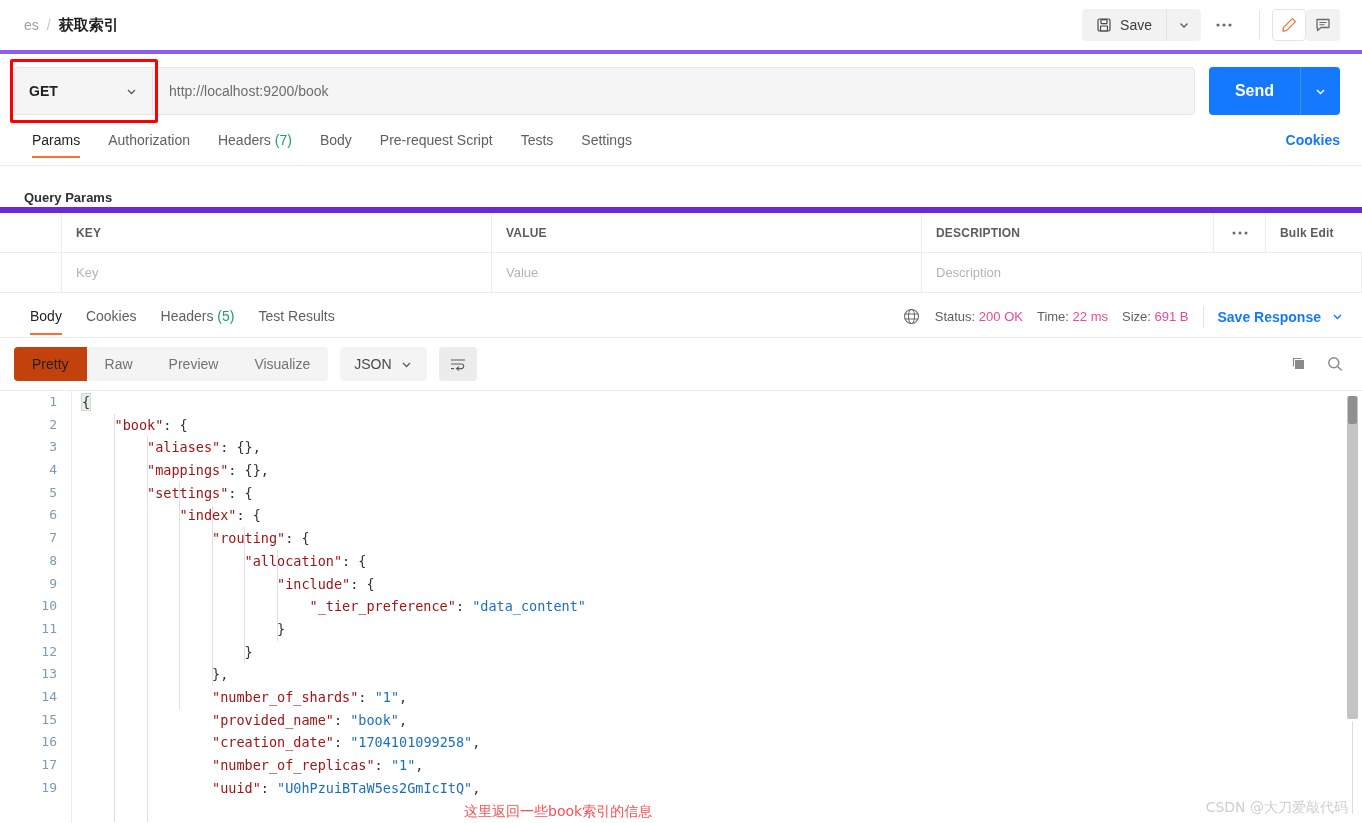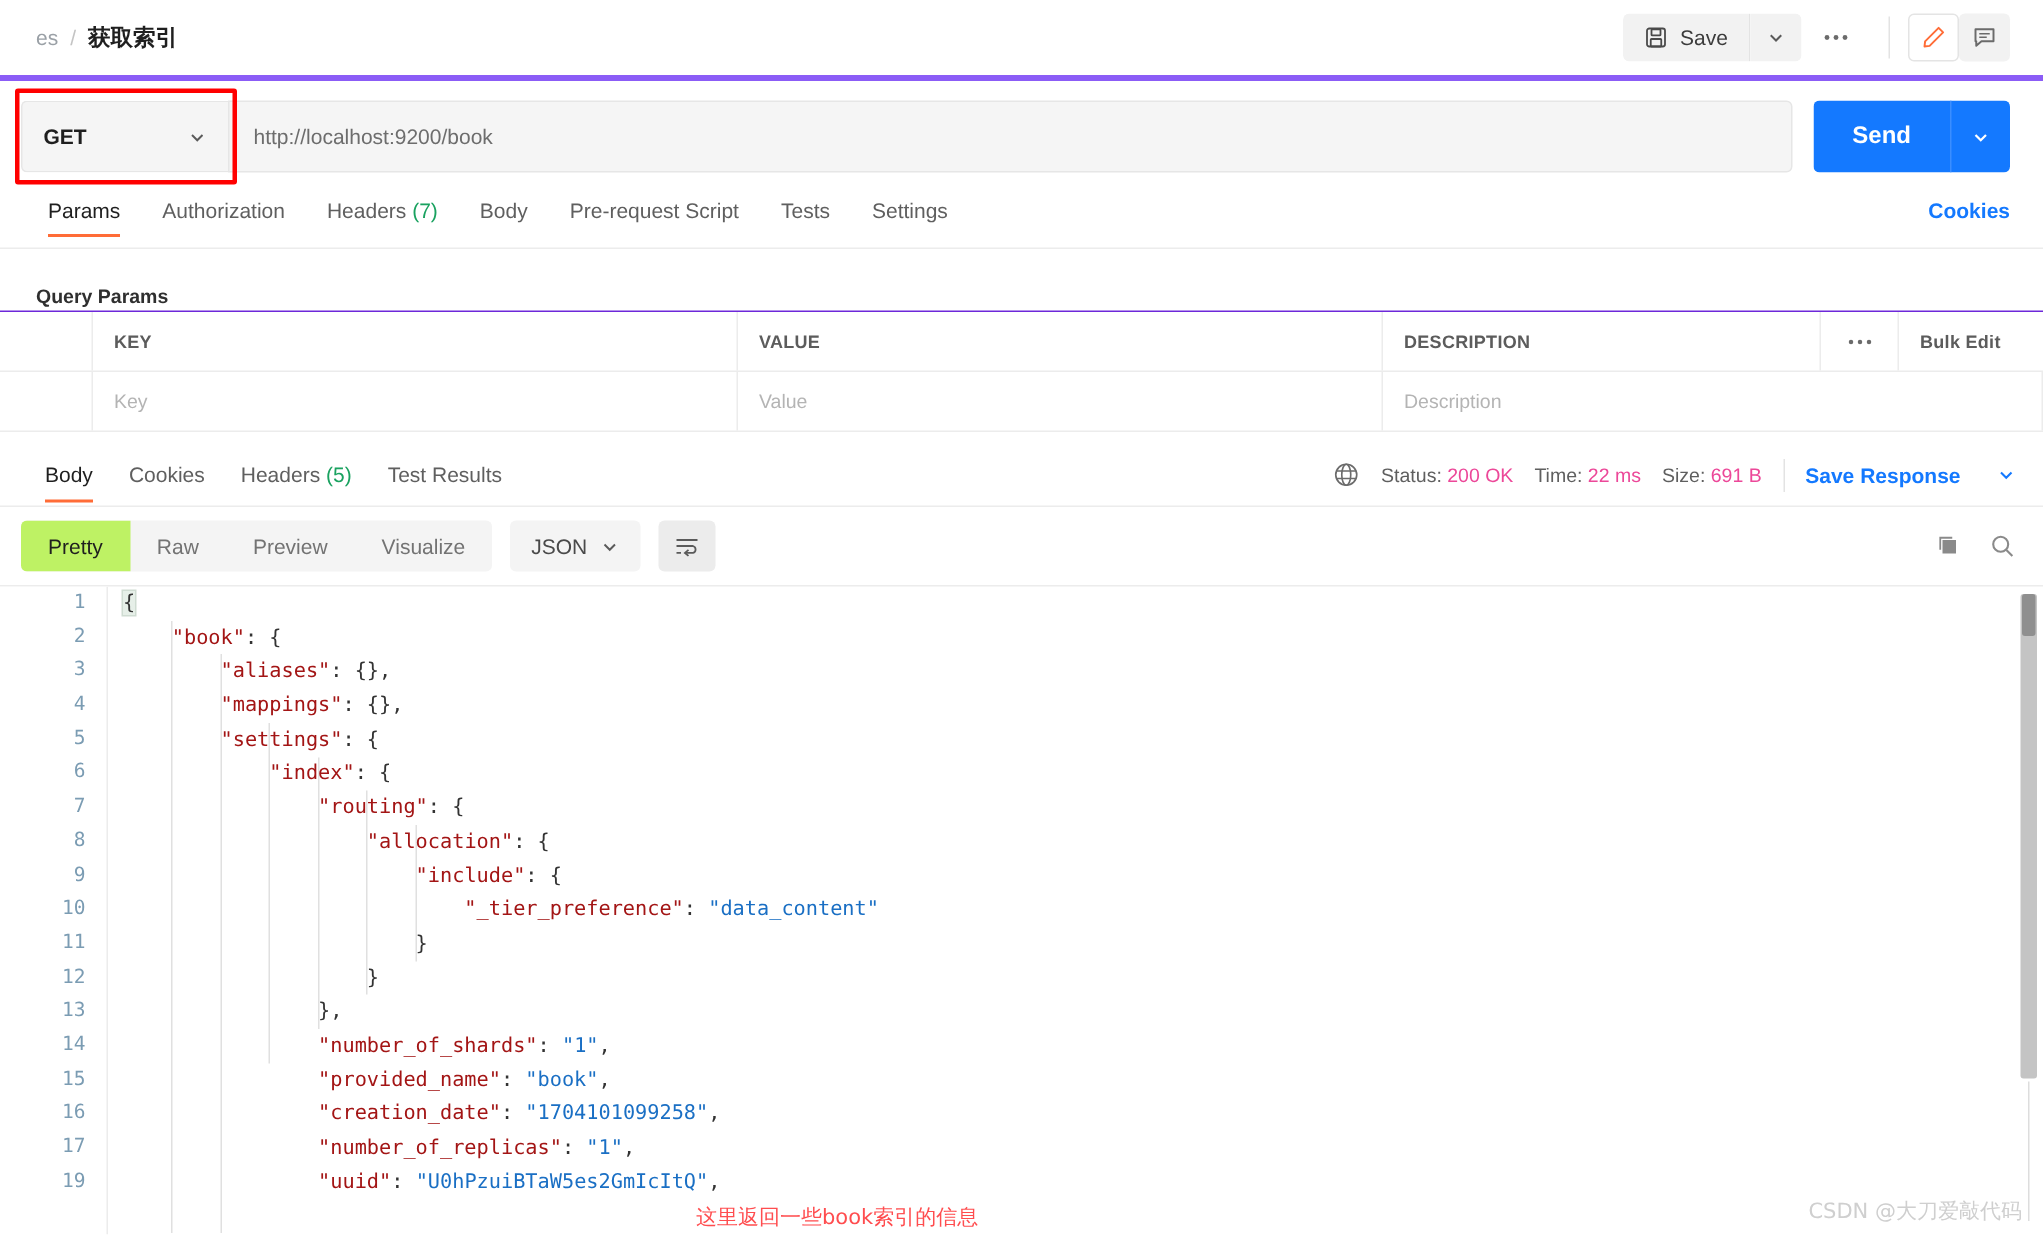"KEY" .ptable { border-top: 1px solid #6d28d9 -> 6px solid #6d28d9 }
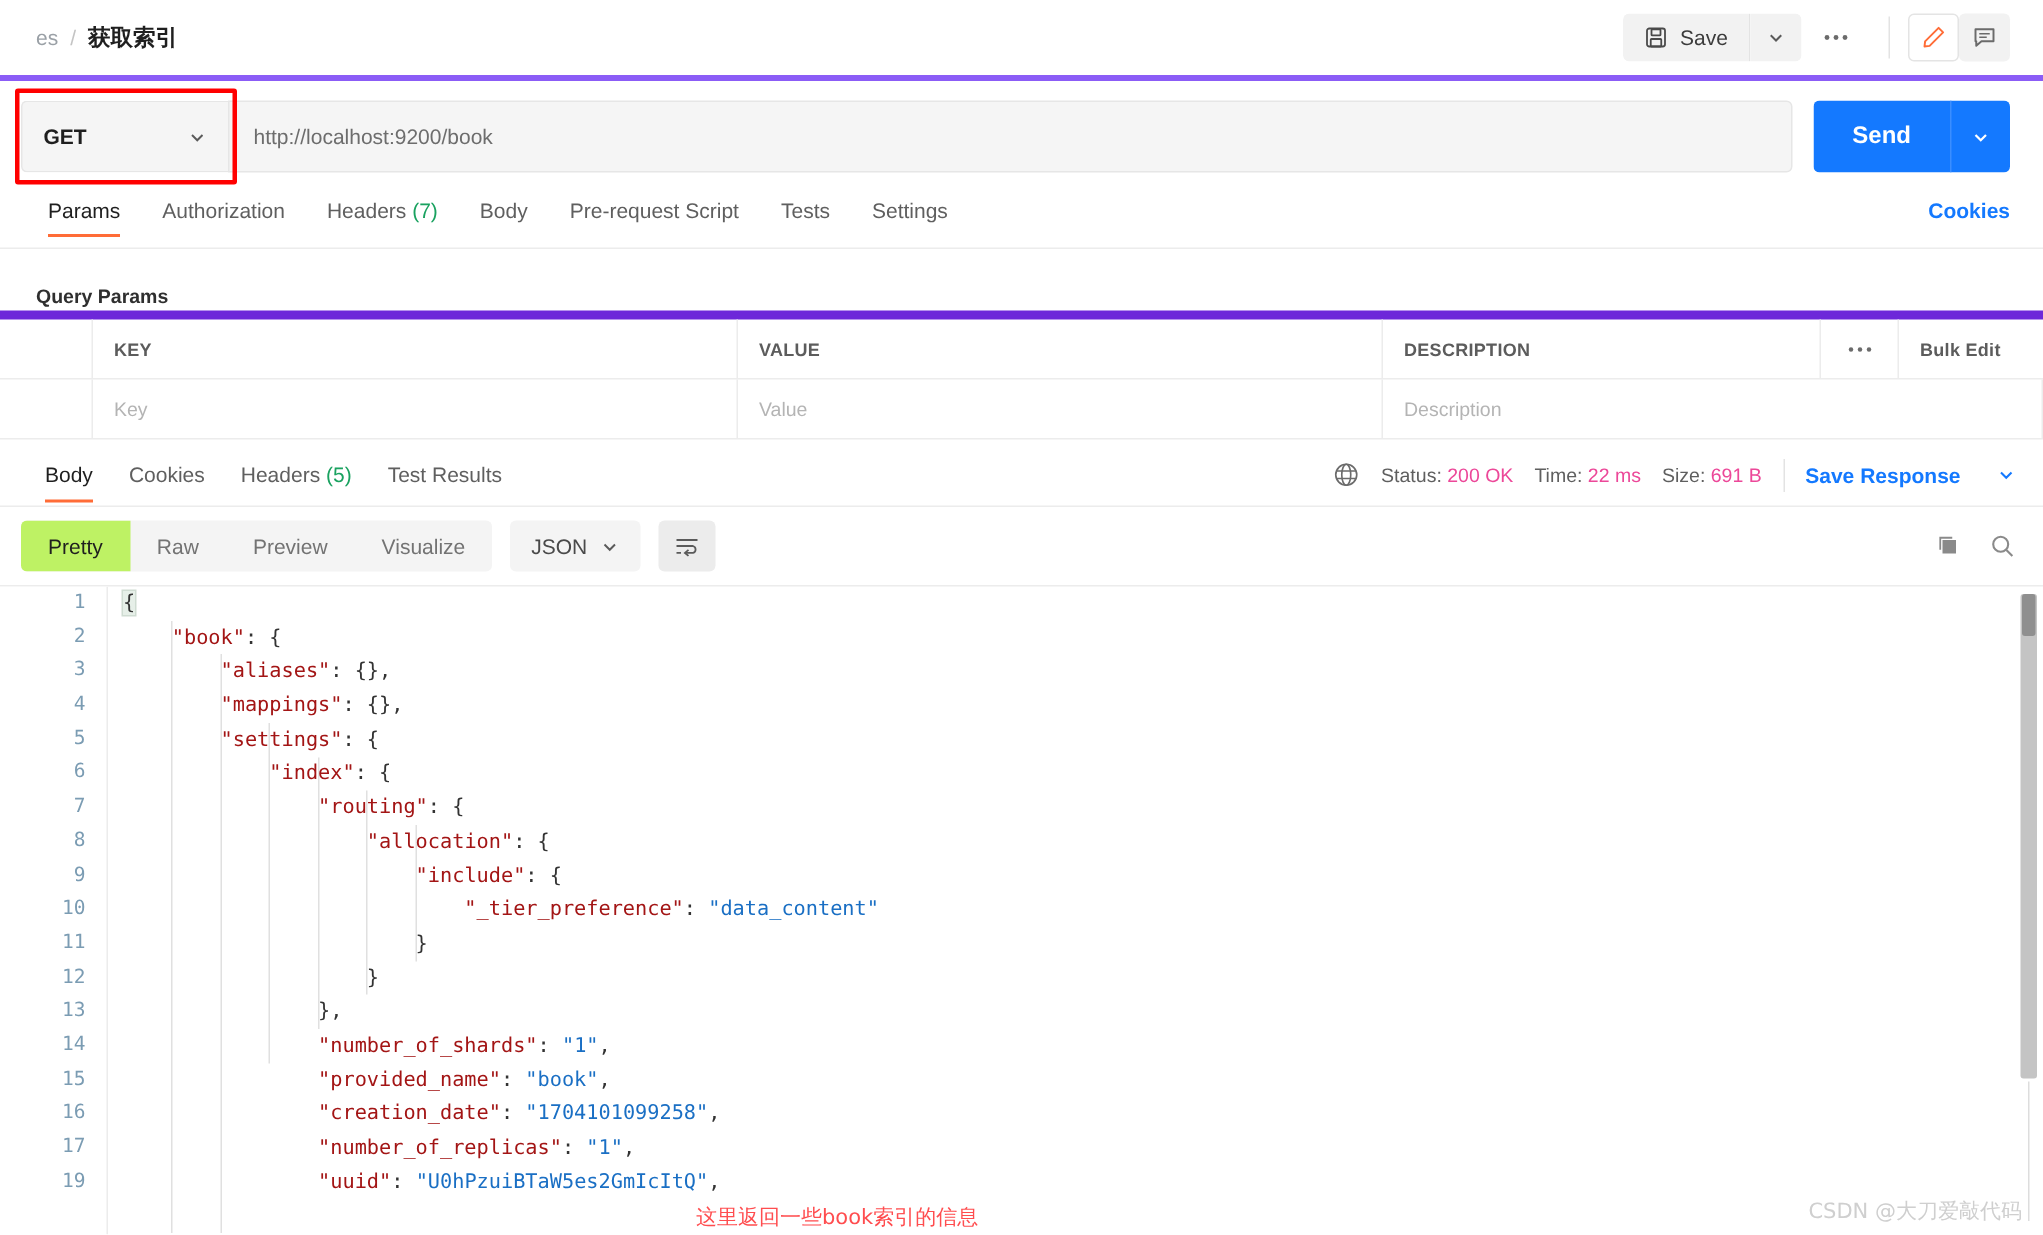"Save Response" .save-resp { gap: 24px -> 10px }
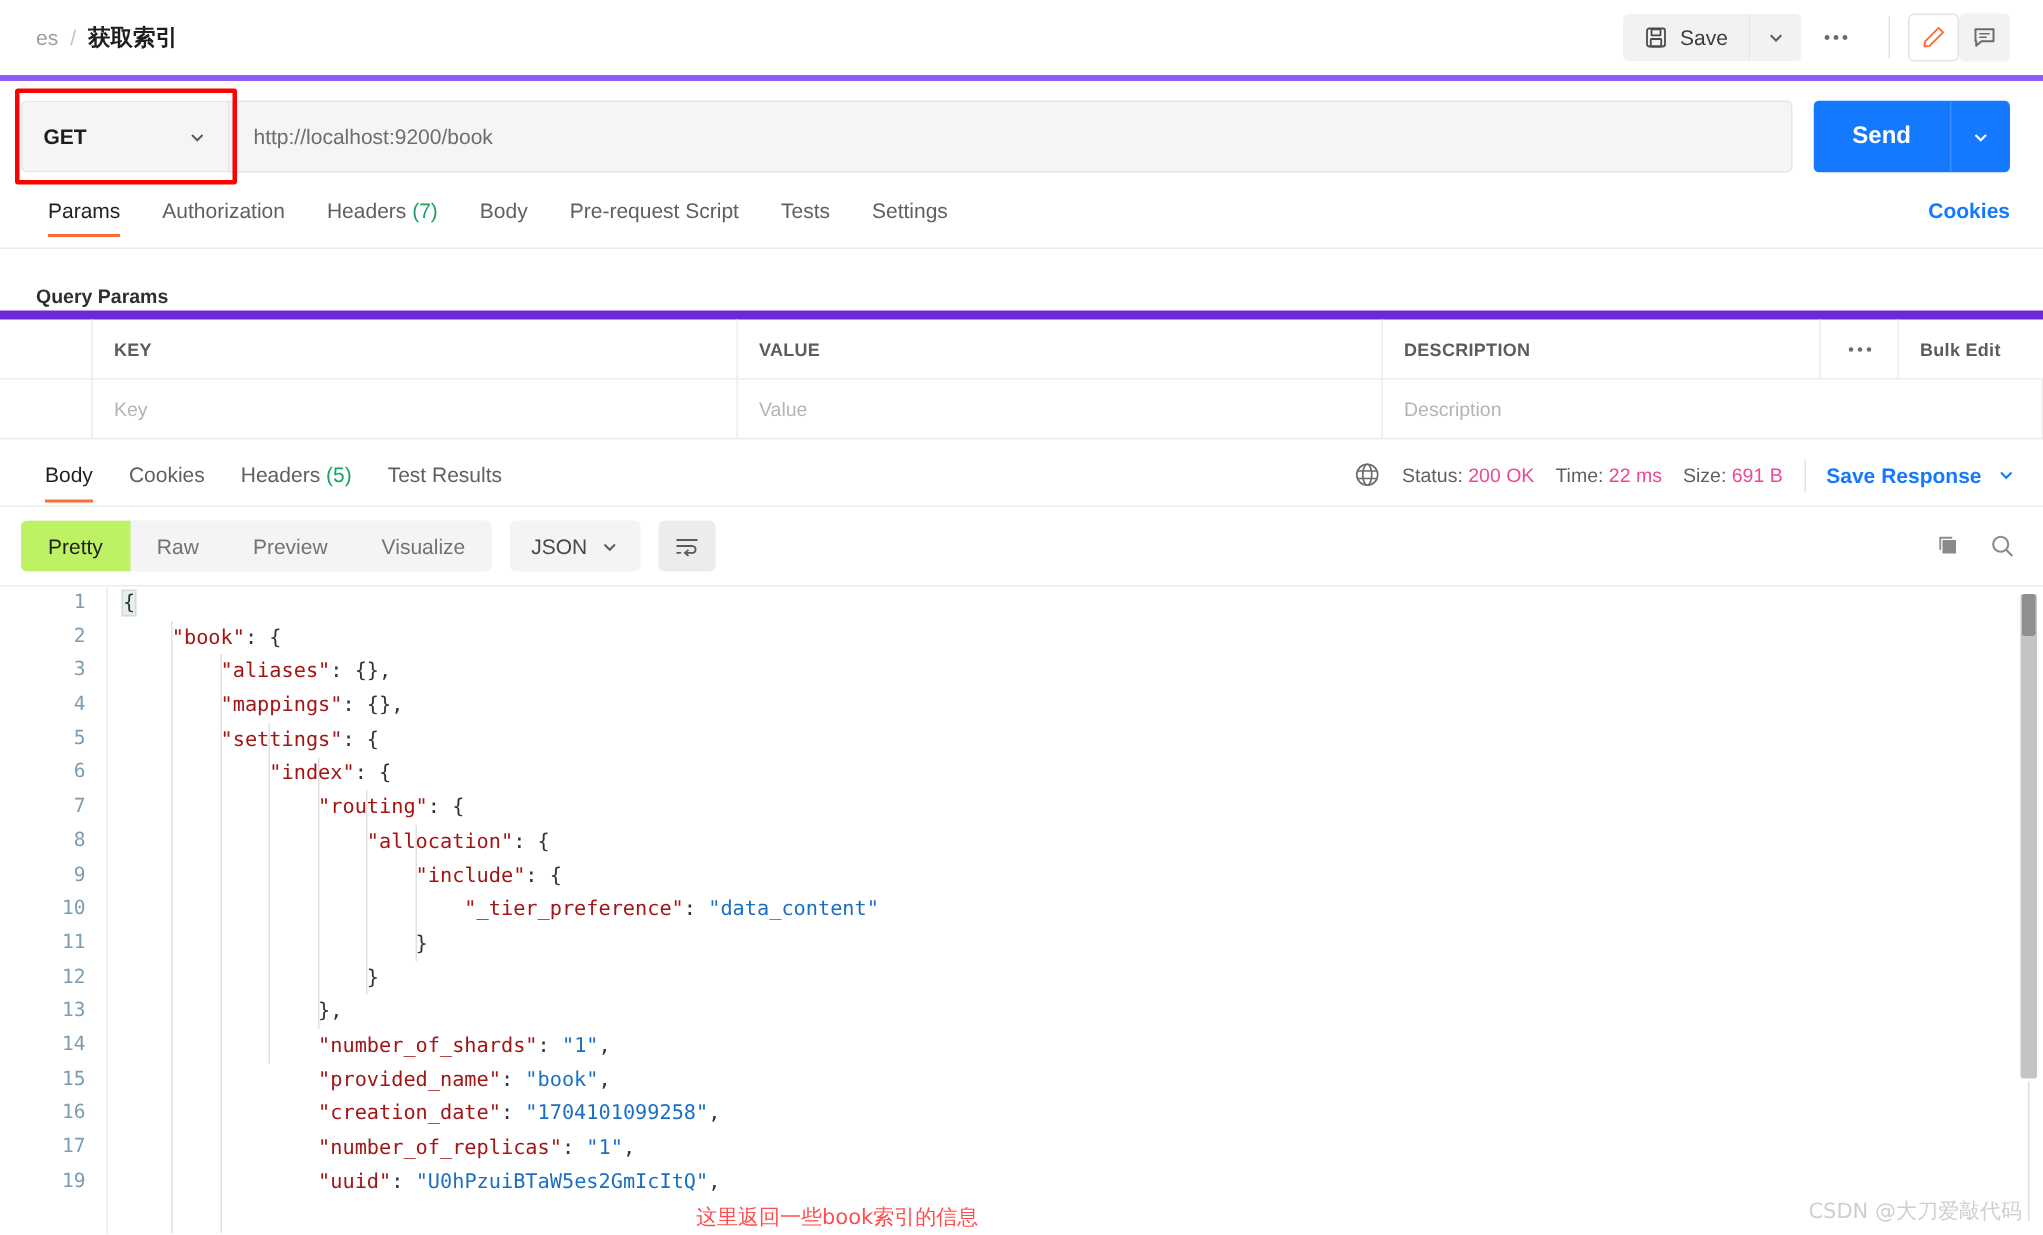"Pretty" .seg-item.active { background: #bef264 -> #c2410c }
